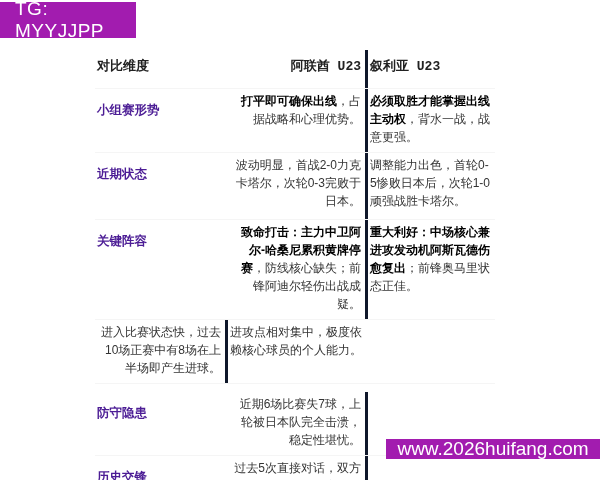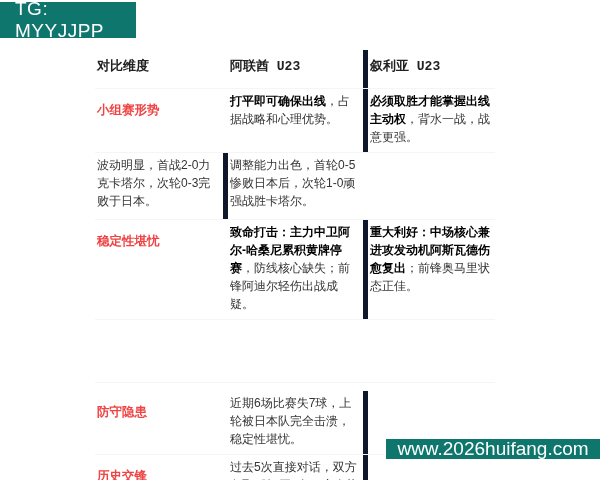"TG: MYYJJPP" .wm-bar { background: #0f766e -> #a21caf }
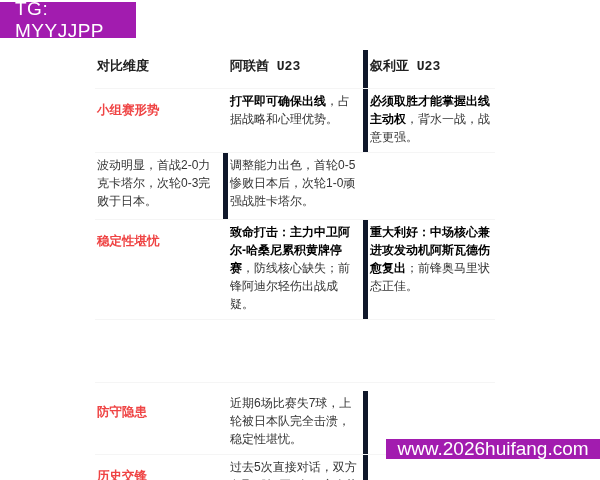"阿联酋 U23" .cell.team-a { border-right: 5px solid #0f172a -> 3px solid #0f172a; text-align: none -> right }
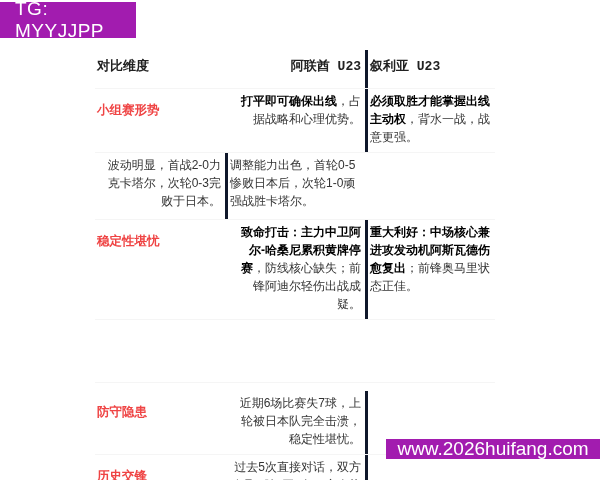"小组赛形势" .cell.label { color: #ef4444 -> #4c1d95 }
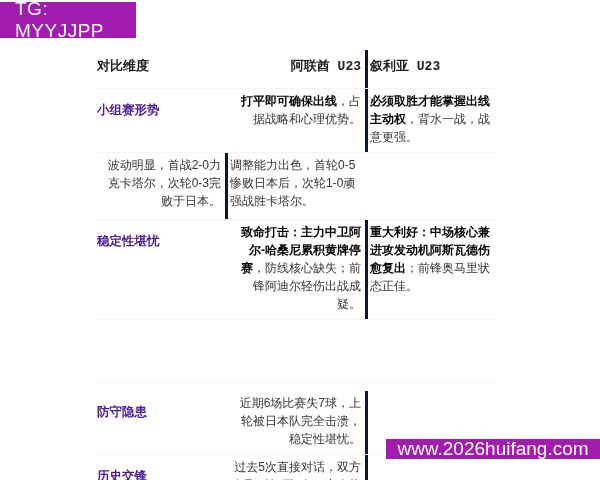"近期状态" div.cell { html: none -> <div>近期状态</div> }
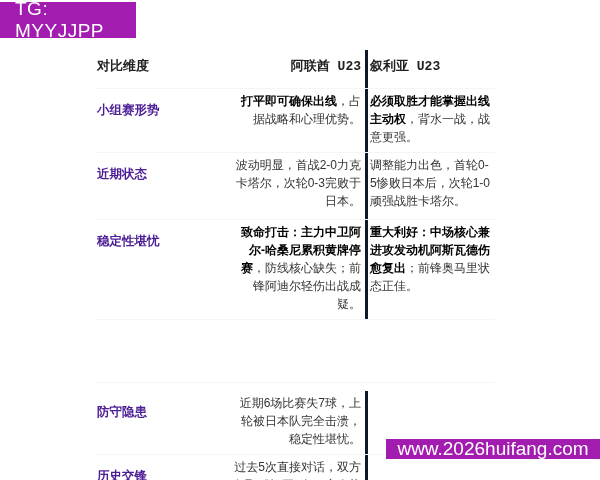"稳定性堪忧" div.cell { text: 稳定性堪忧 -> 关键阵容 }
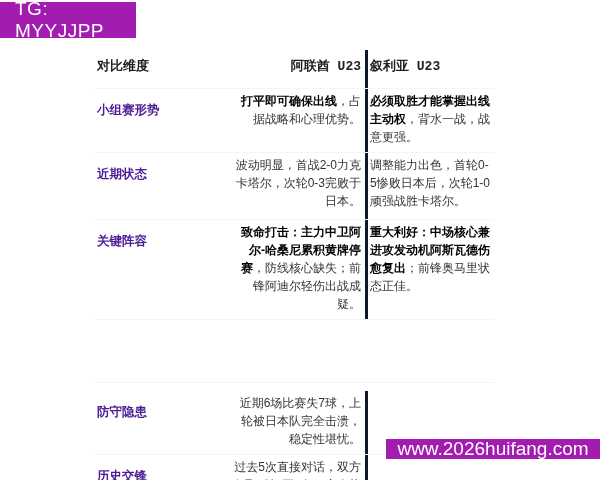"进入比赛状态快，过去10场正赛中有8场在上半场即产生进球。" div.cell { html: none -> <div><b></b><span>进入比赛状态快，过去10场正赛中有8场在上半场即产生进球。</span></div> }
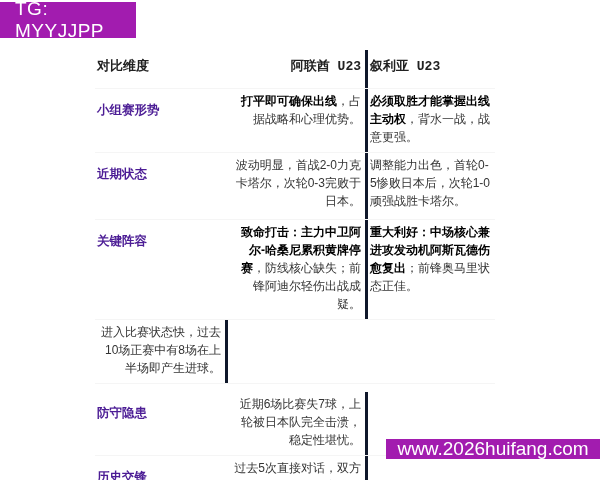"进攻点相对集中，极度依赖核心球员的个人能力。" div.cell { html: none -> <div><b></b><span>进攻点相对集中，极度依赖核心球员的个人能力。</span></div> }
